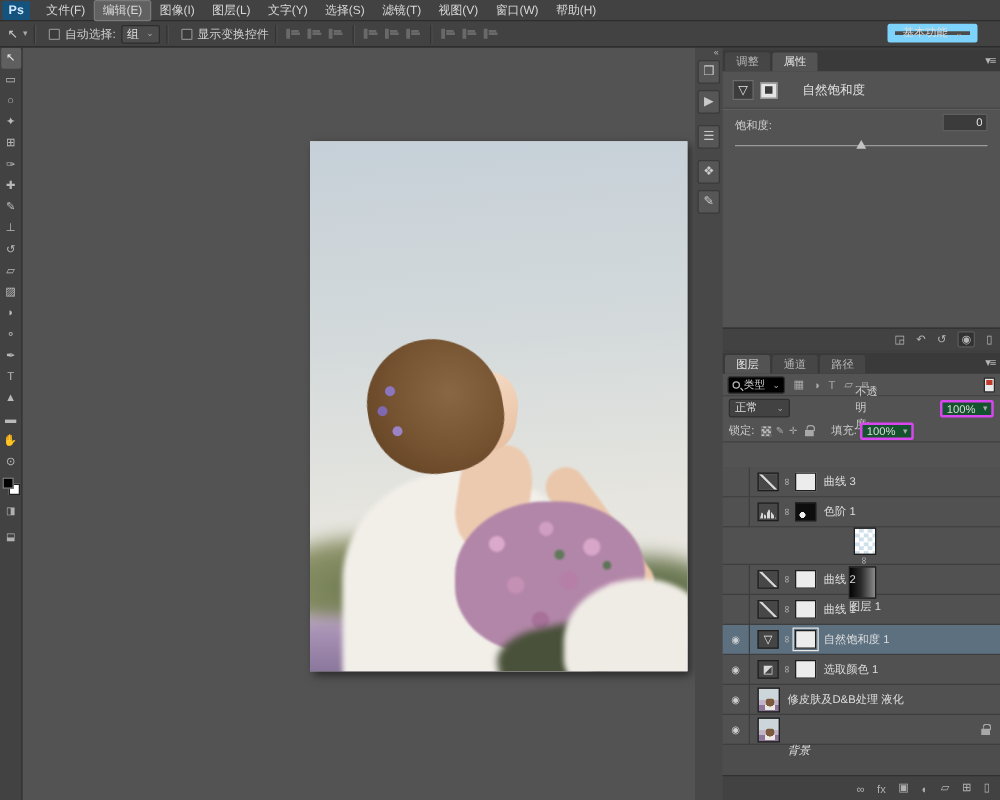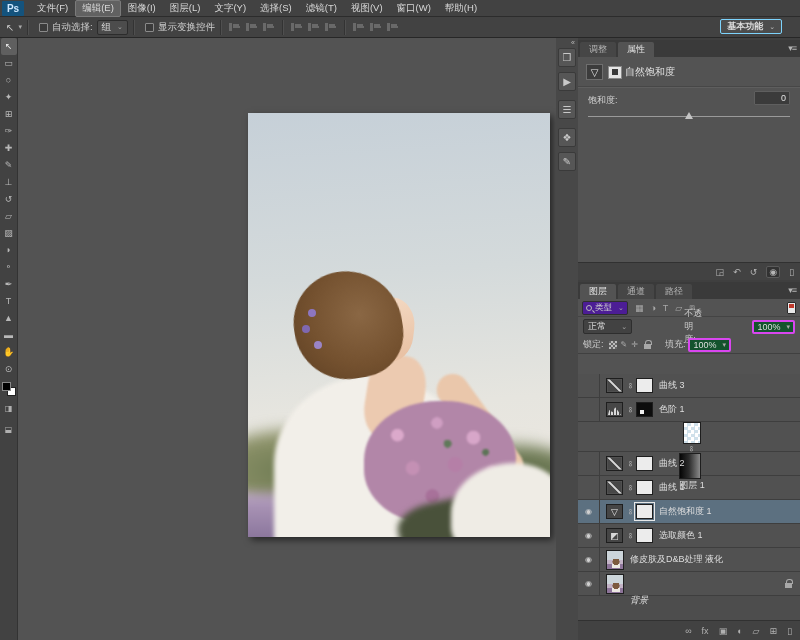"基本功能" #workspace-btn { border: 1px solid #7dd3fc -> 6px solid #7dd3fc; font-weight: bold -> none }
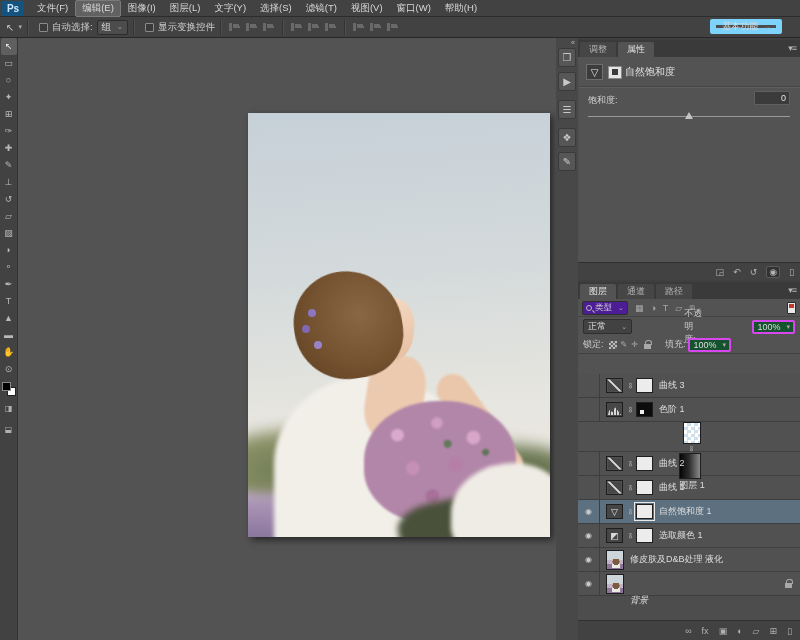"自然饱和度" #props-title { margin-left: 3px -> 20px }
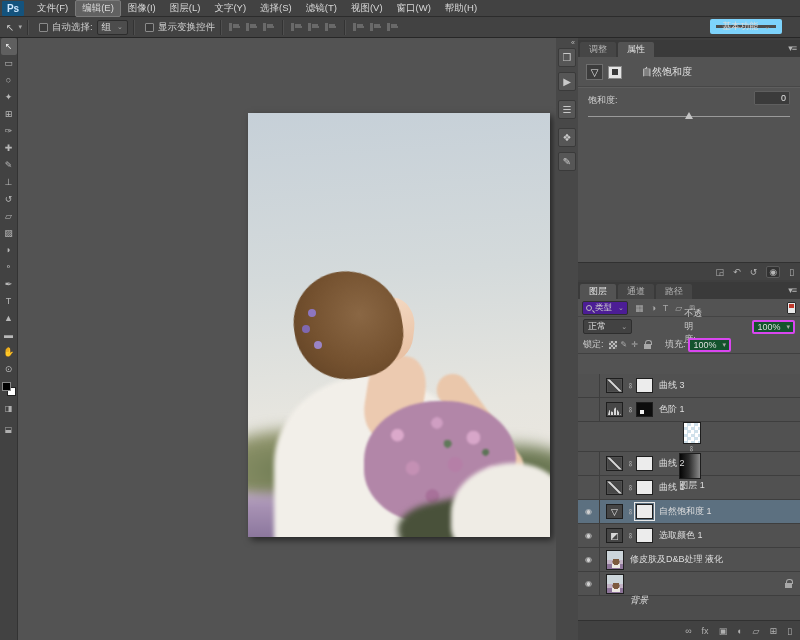"类型" #kind-dd { background: #4c1d95 -> #000000 }
